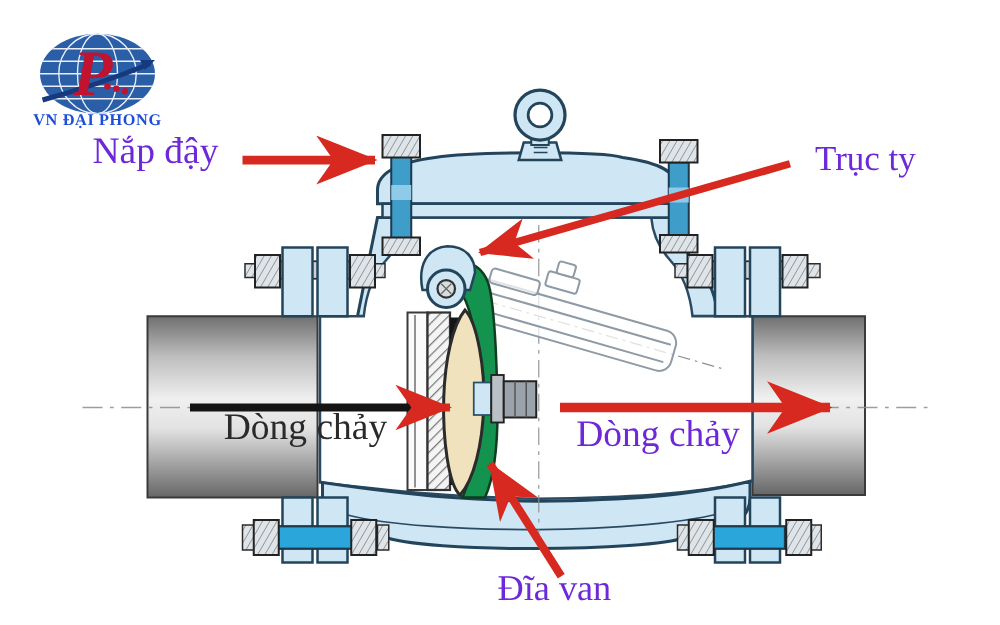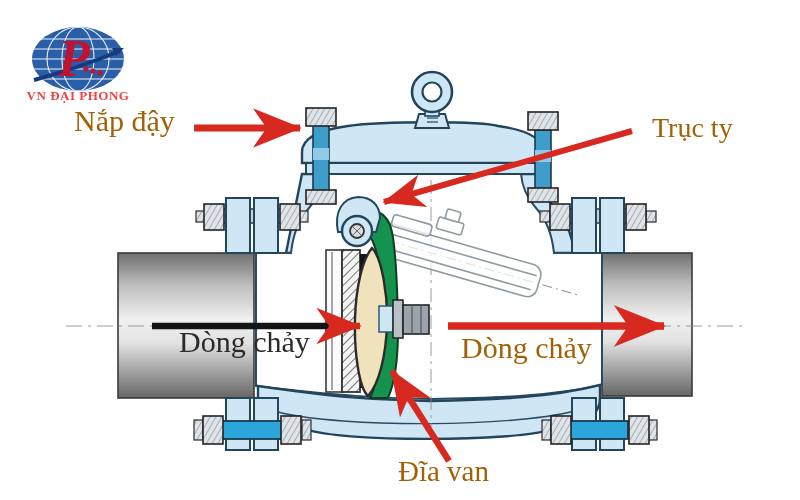"VN ĐẠI PHONG" #logo-text { color: #ef4444 -> #1d4ed8 }
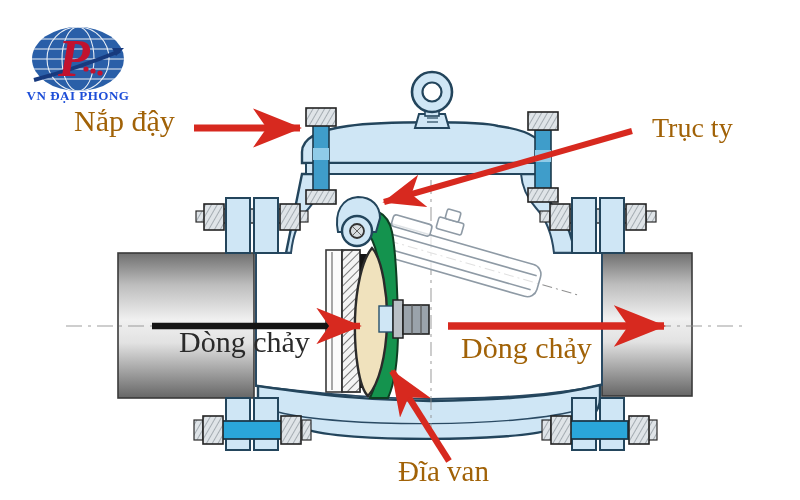"Nắp đậy" .lbl { color: #a16207 -> #6d28d9 }
